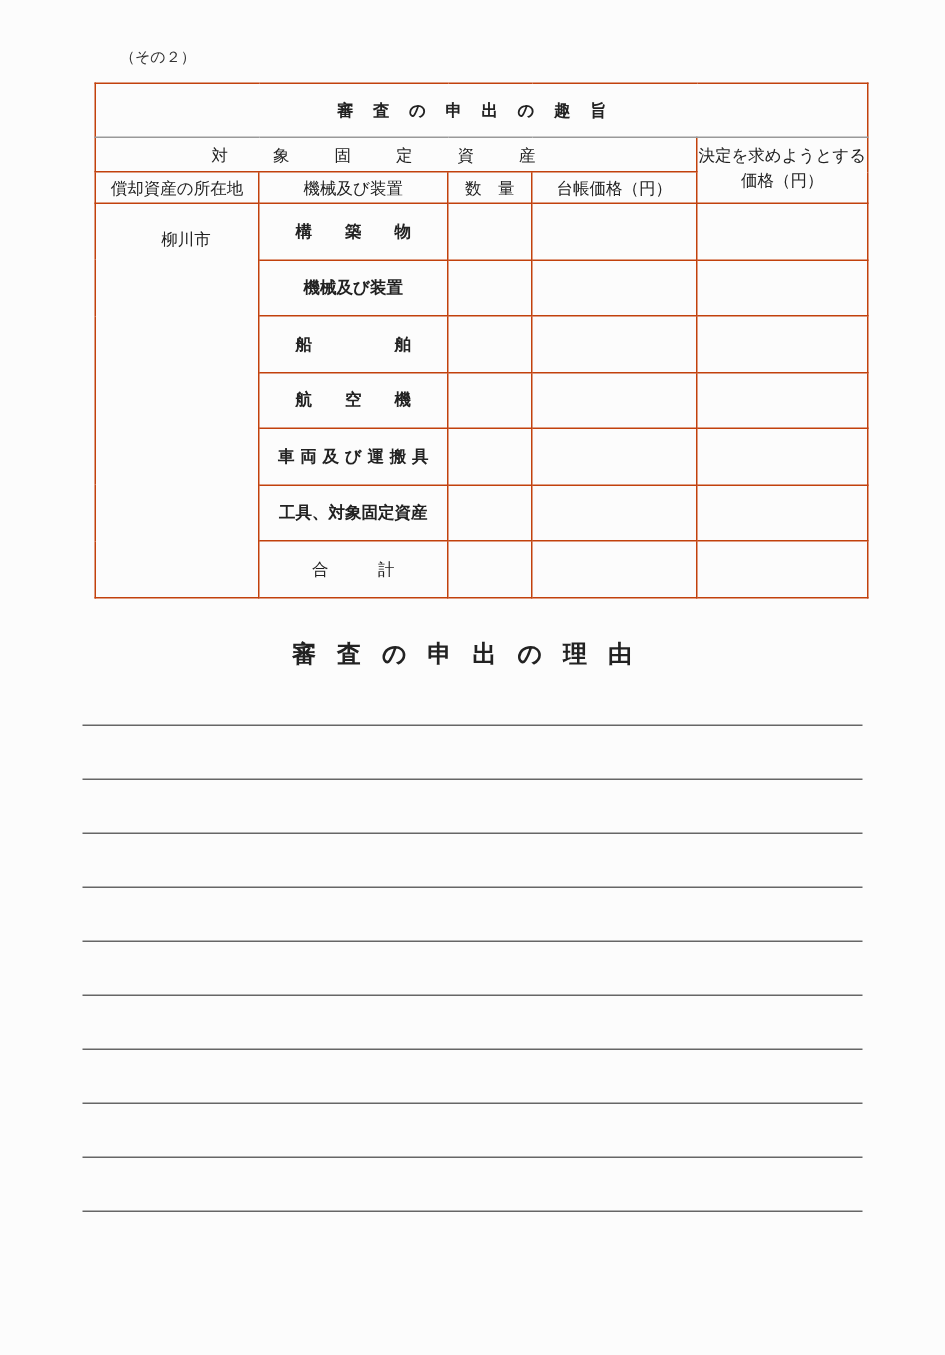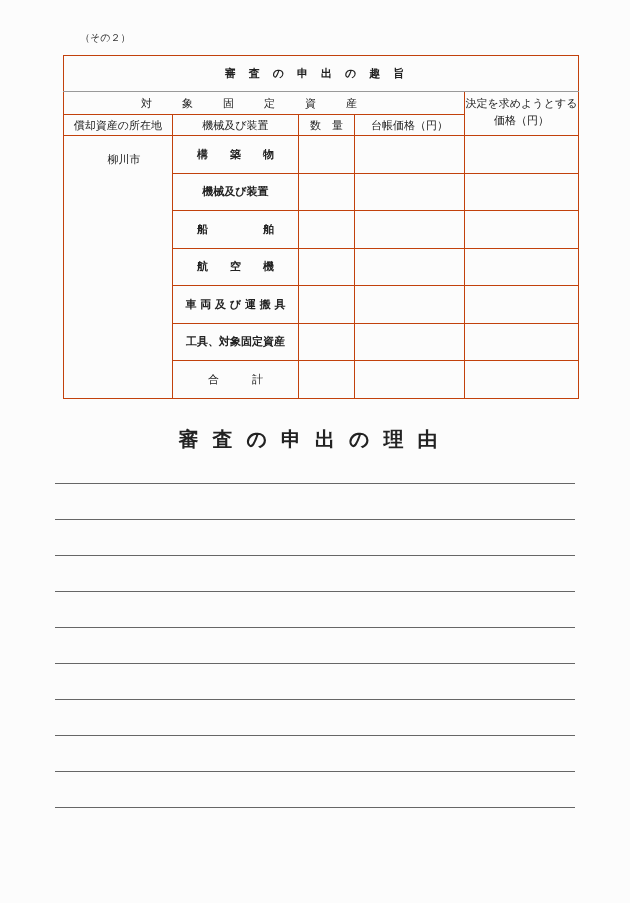"審査の申出の理由" .reason-title { font-size: 20px -> 16px }
